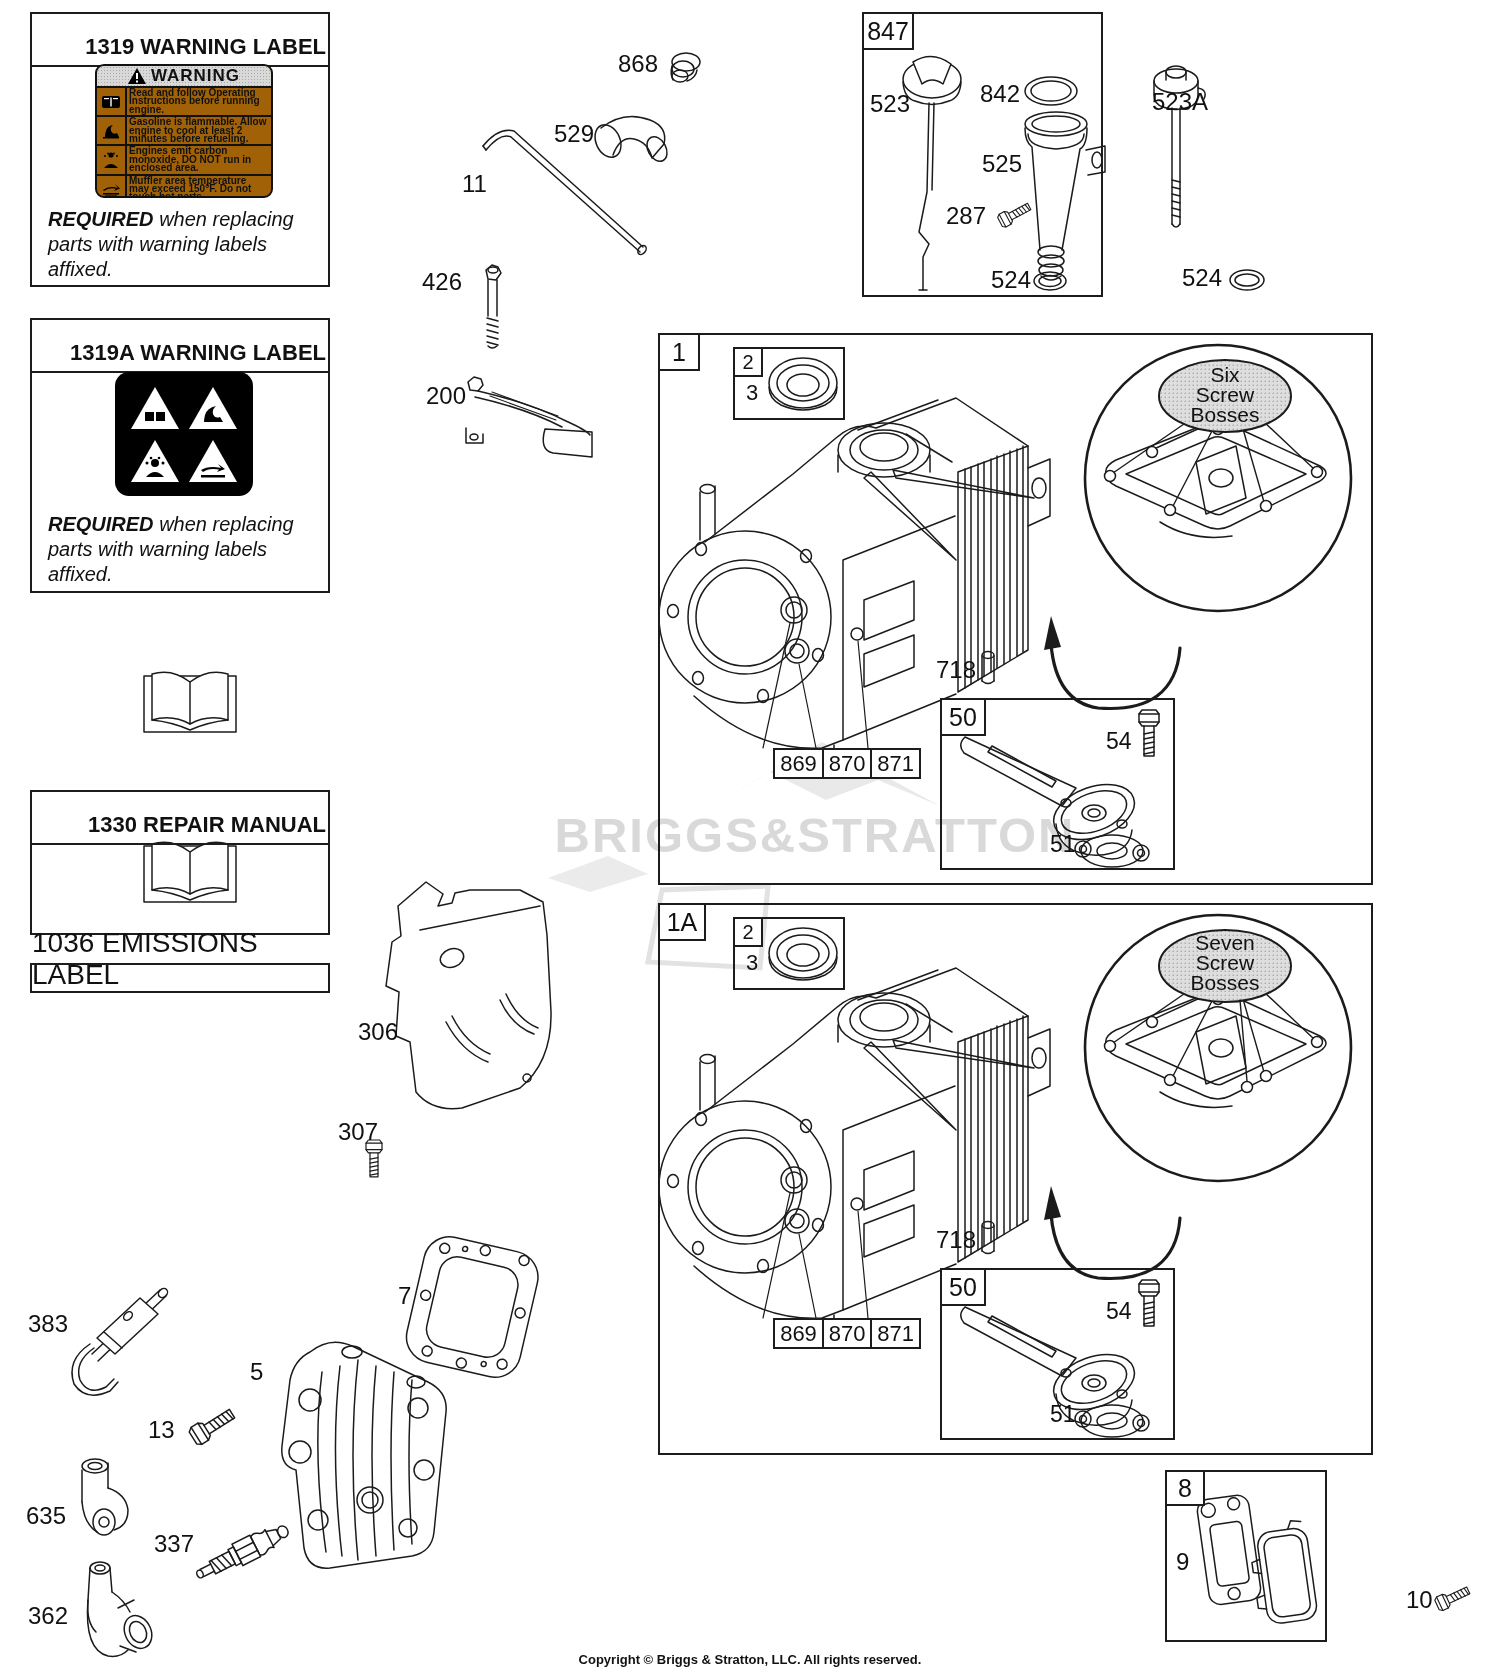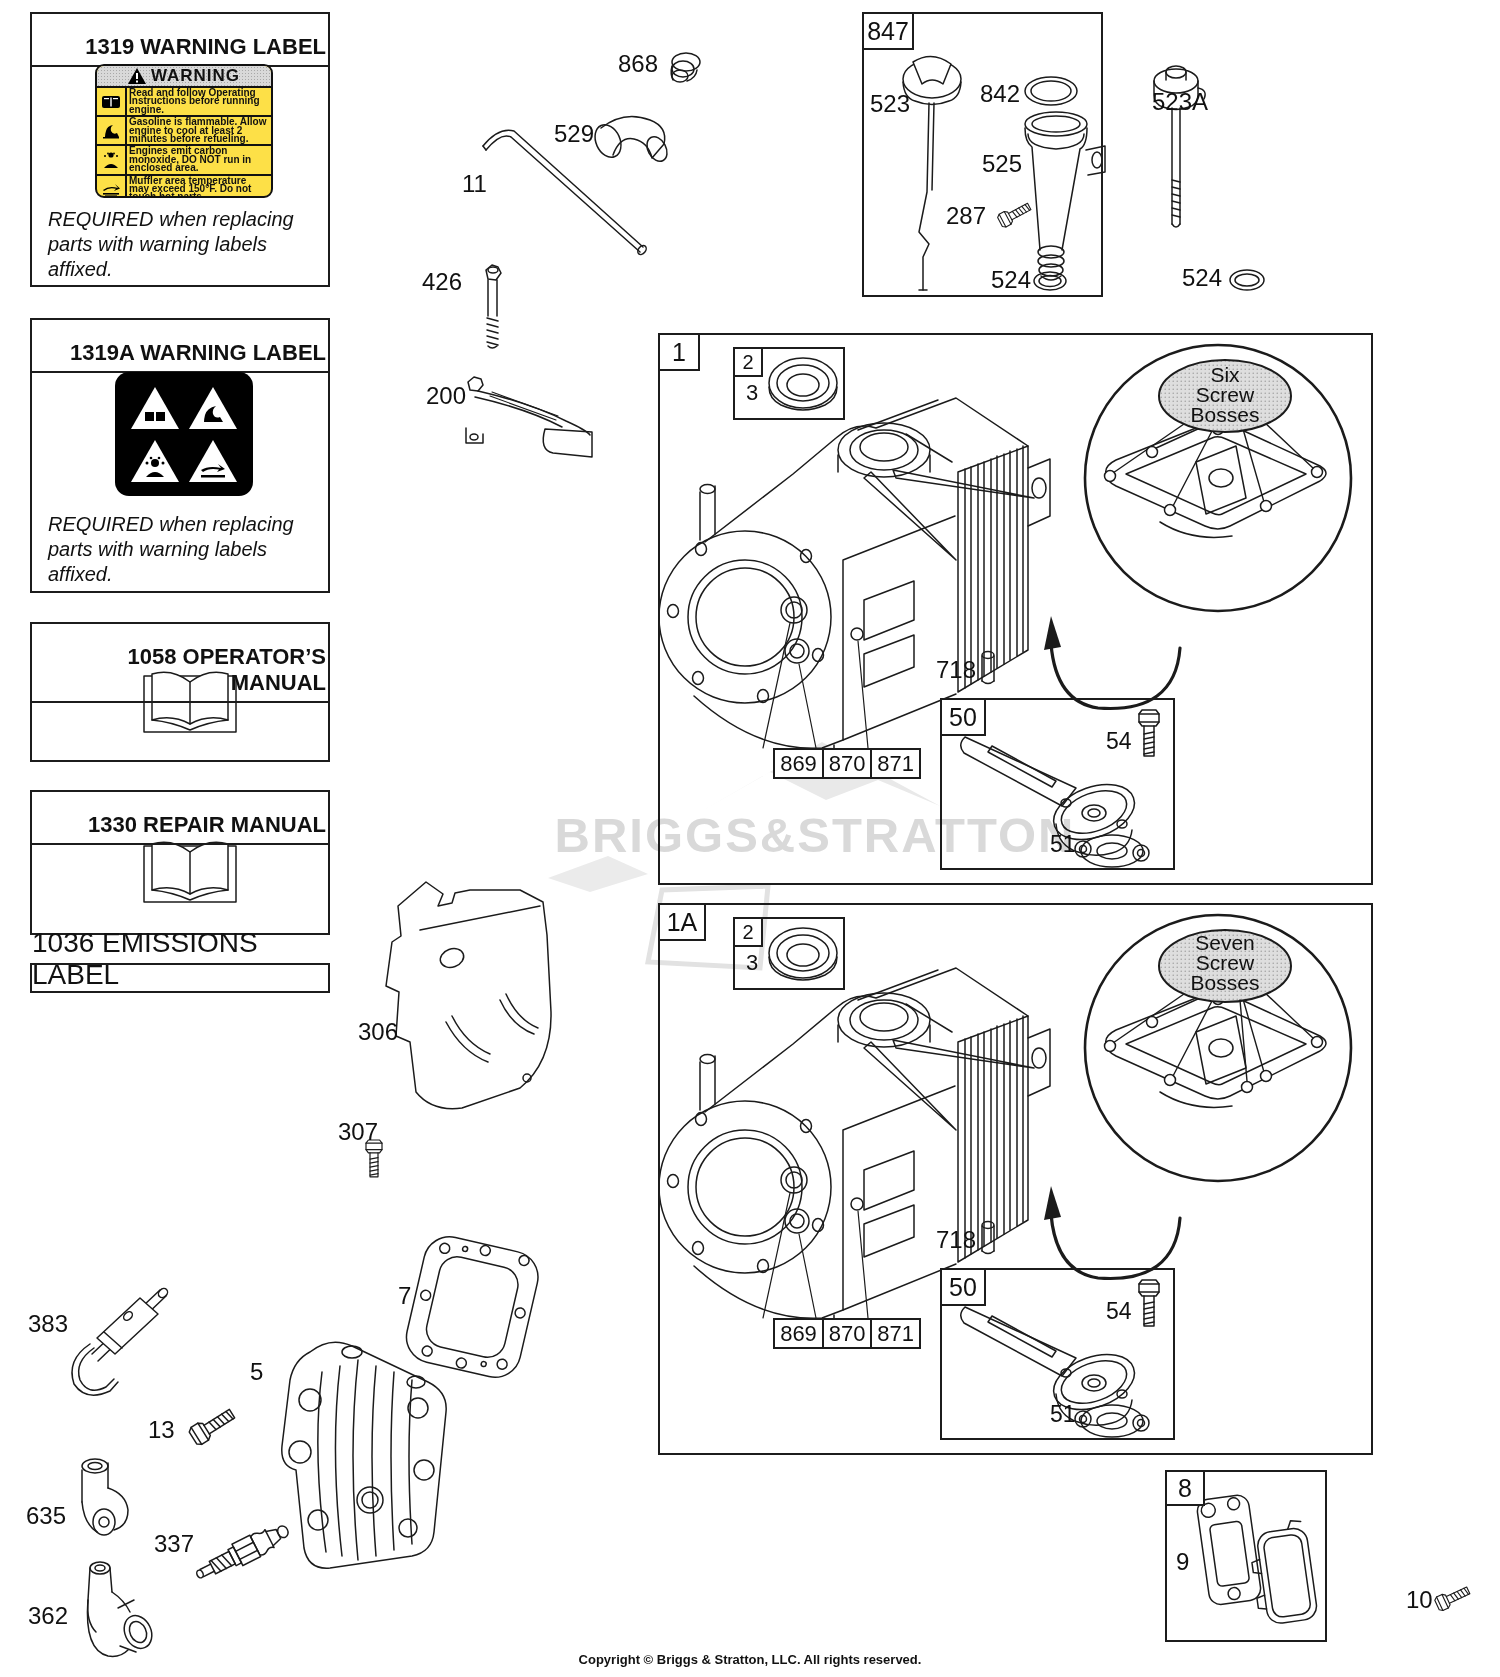"WARNING" .wlabel { background: #fde047 -> #a16207 }
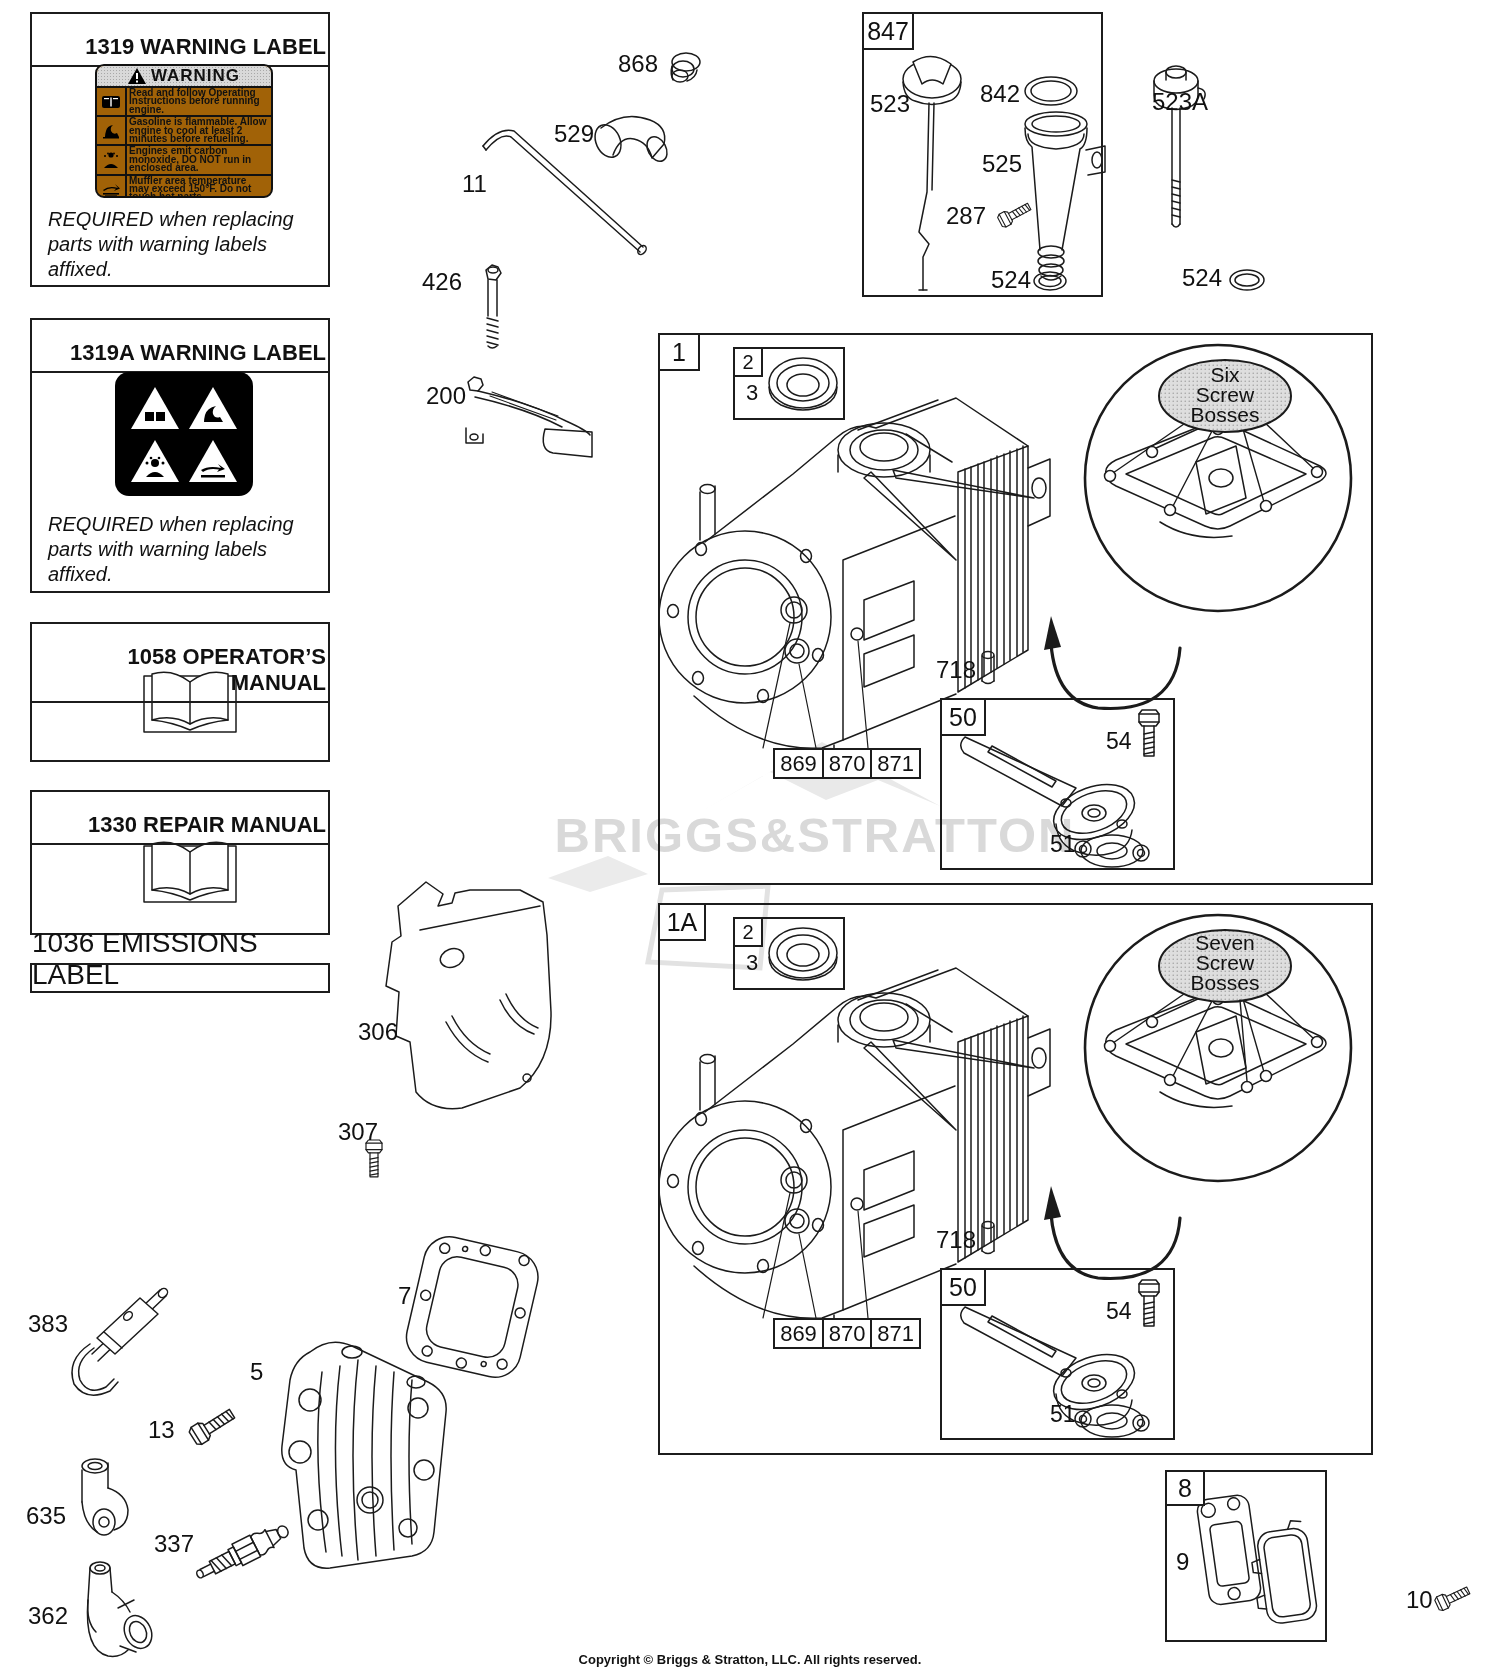"REQUIRED" .req b { font-weight: normal -> bold }
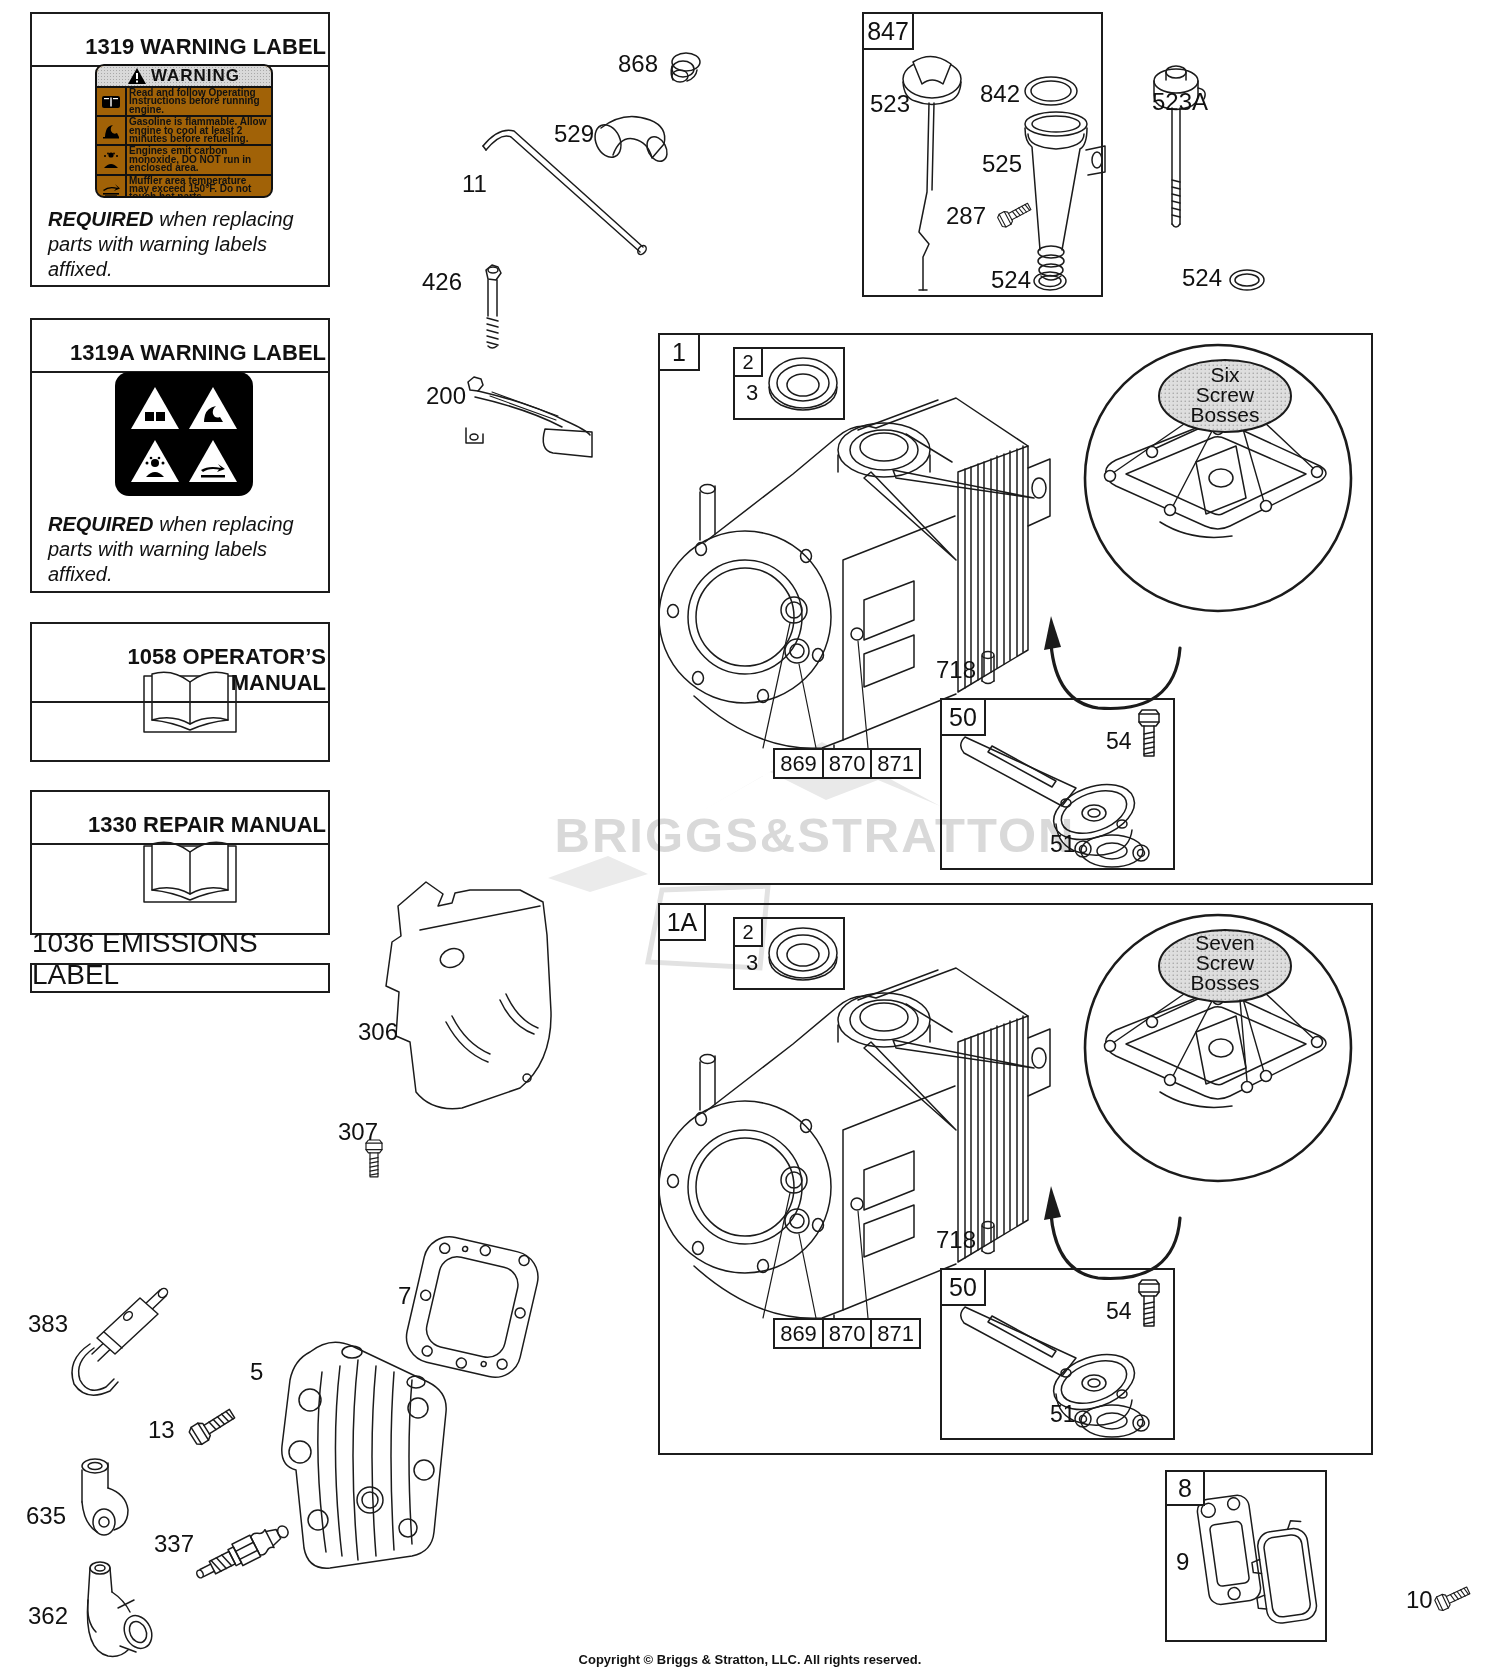"1058 OPERATOR’S MANUAL" div.obox { html: <div> <div>1058 OPERATOR’S MANUAL</div> </div> -> none }
